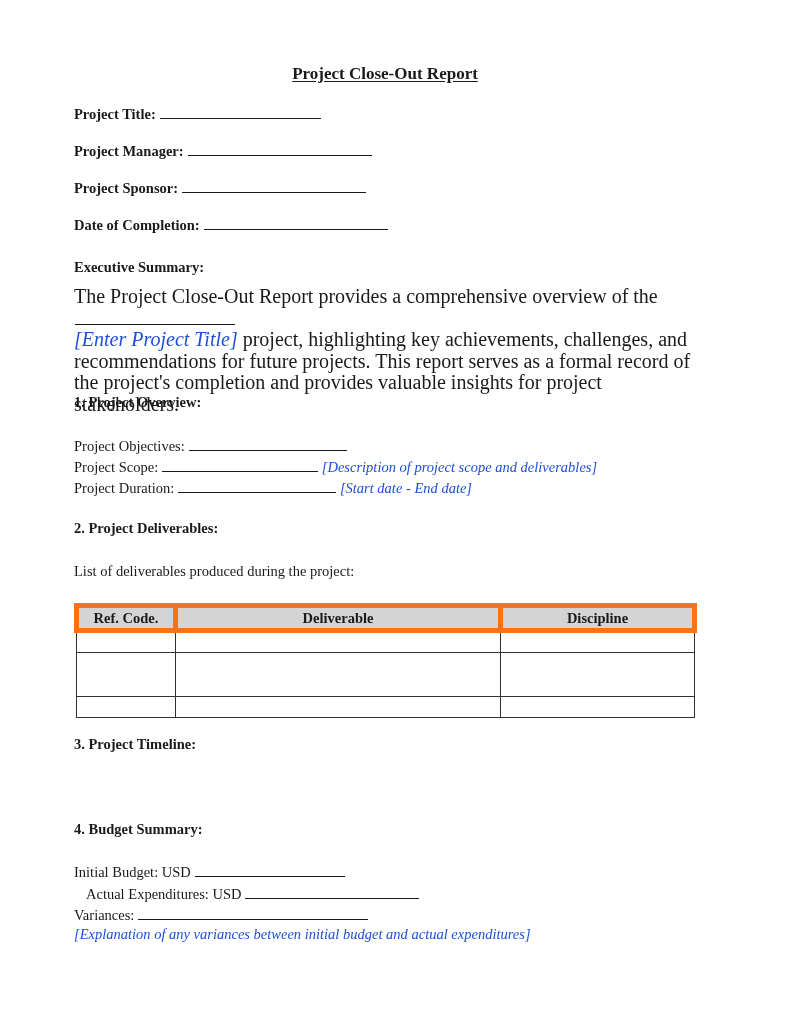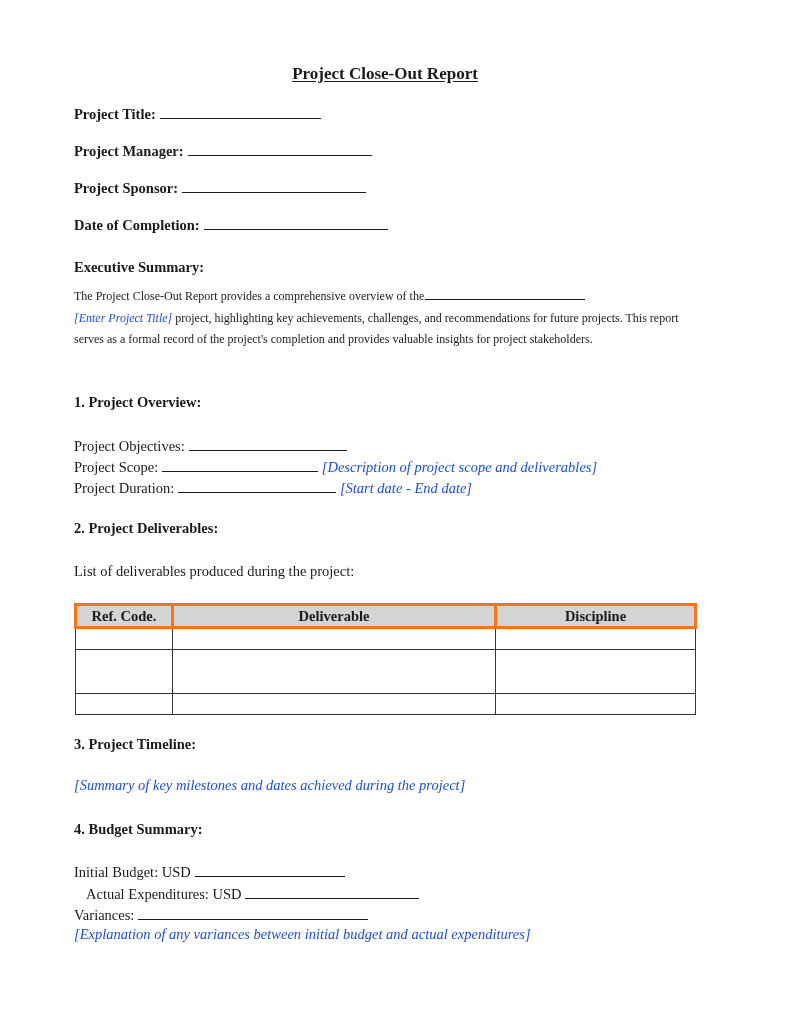"The Project Close-Out Report provides" .para { font-size: 12px -> 20px }
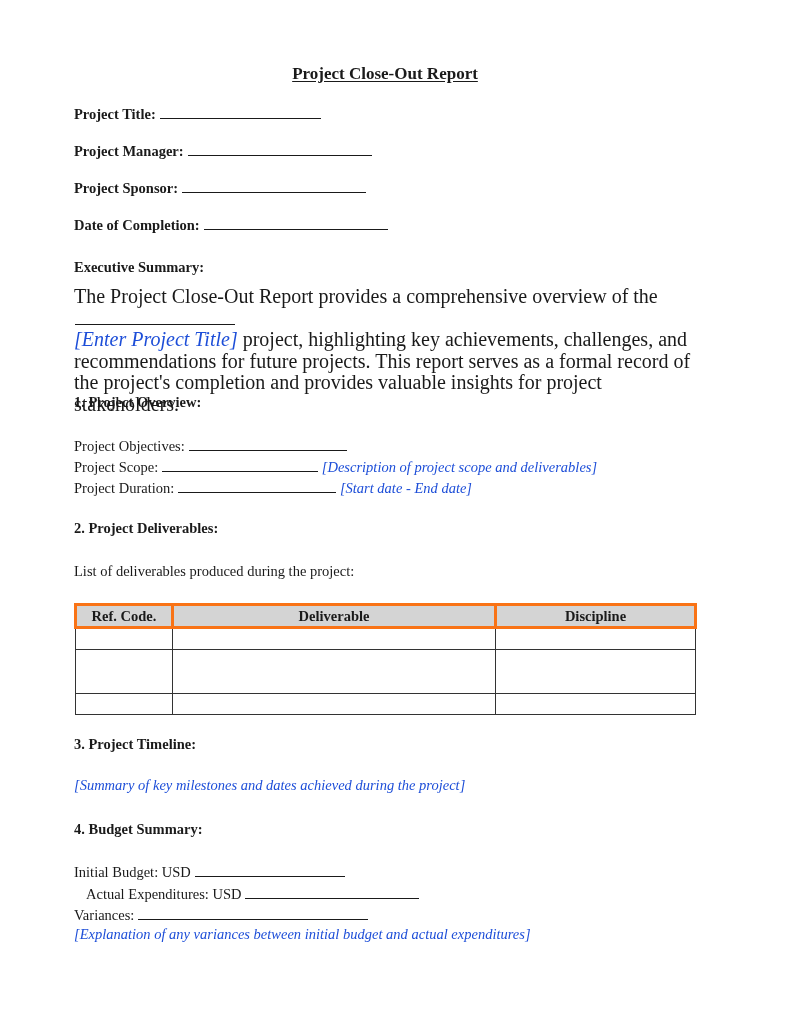"Ref. Code." table.deliv th { border: 3px solid #f97316 -> 5px solid #f97316 }
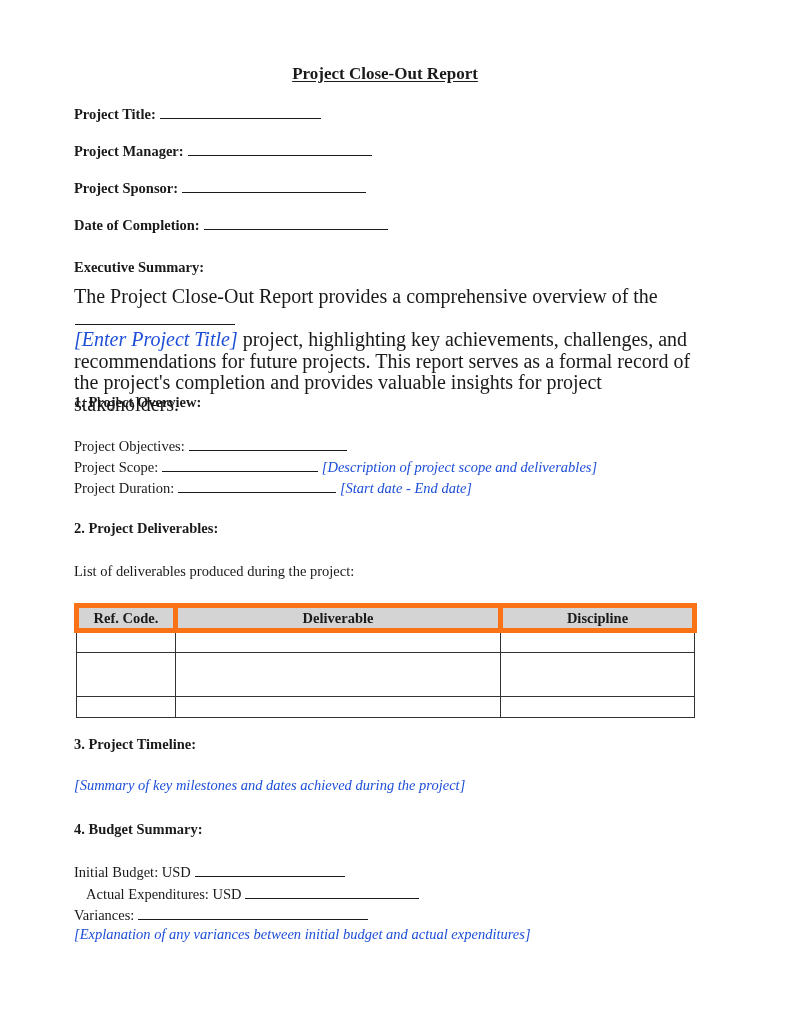"[Summary of key milestones and" div.abs { html: <div>[Summary of key milestones and dates achieved during the project]</div> -> none }
